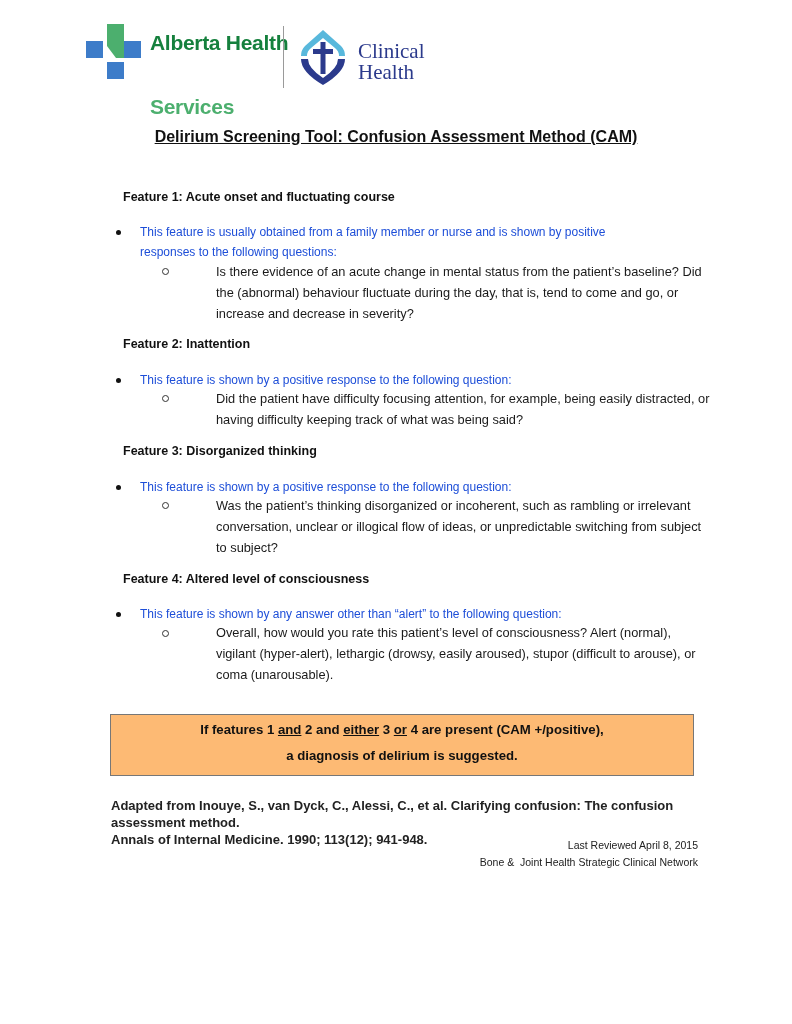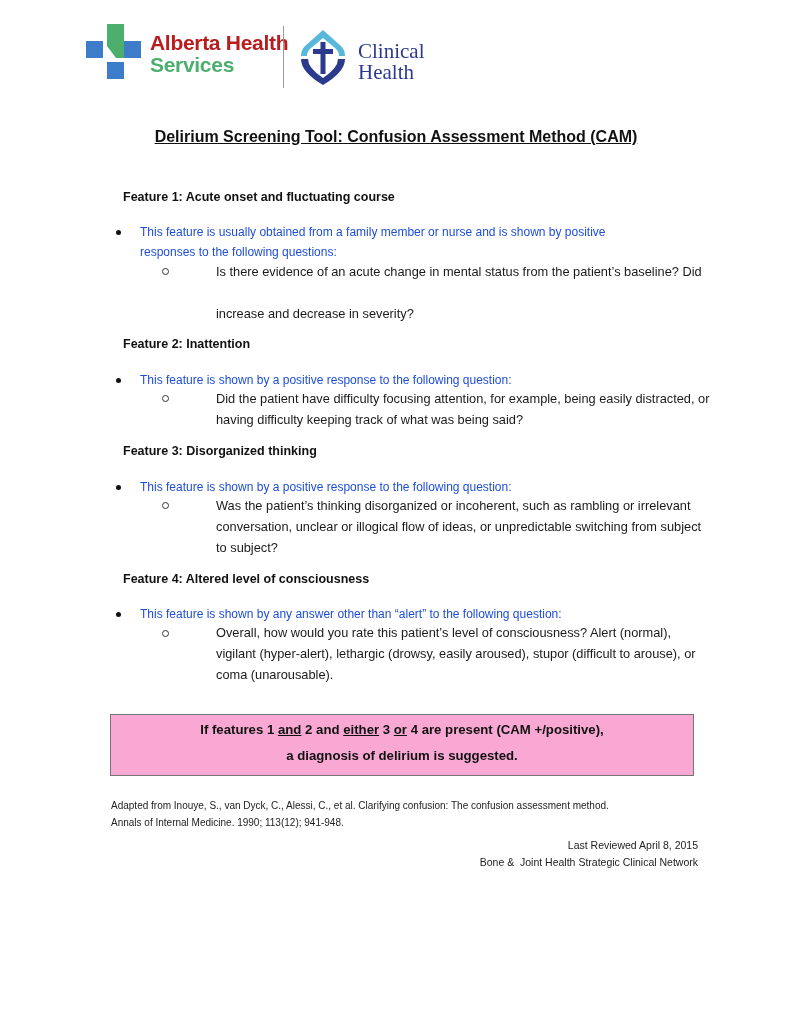"Alberta Health" .ahs-line1 { color: #b91c1c -> #15803d }
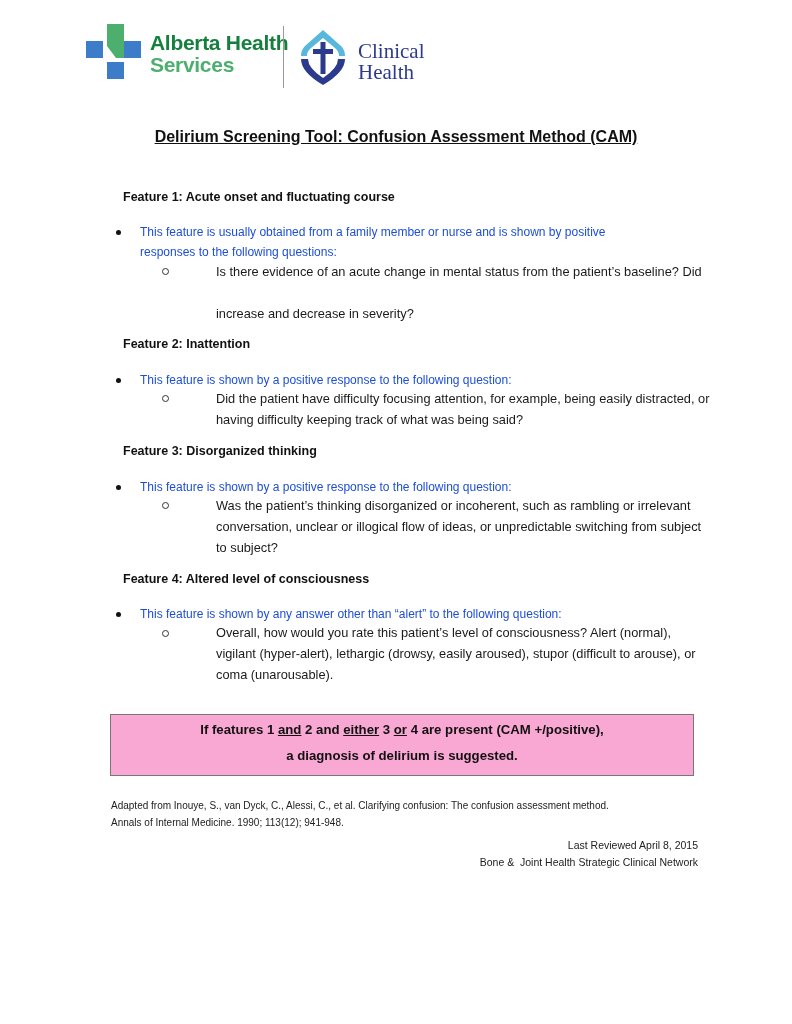"Services" .ahs-line2 { margin-top: none -> 42px }
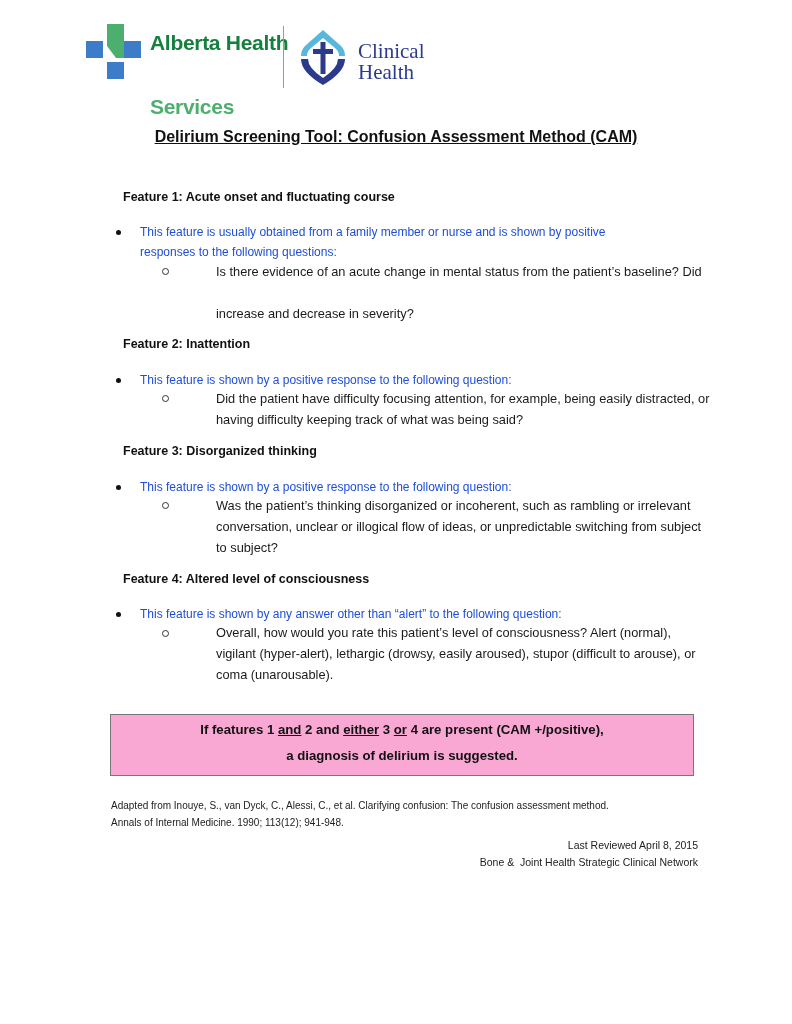"the (abnormal) behaviour fluctuate" div.sub-text { html: none -> <div>the (abnormal) behaviour fluctuate during the day, that is, tend to come and go, or</div> }
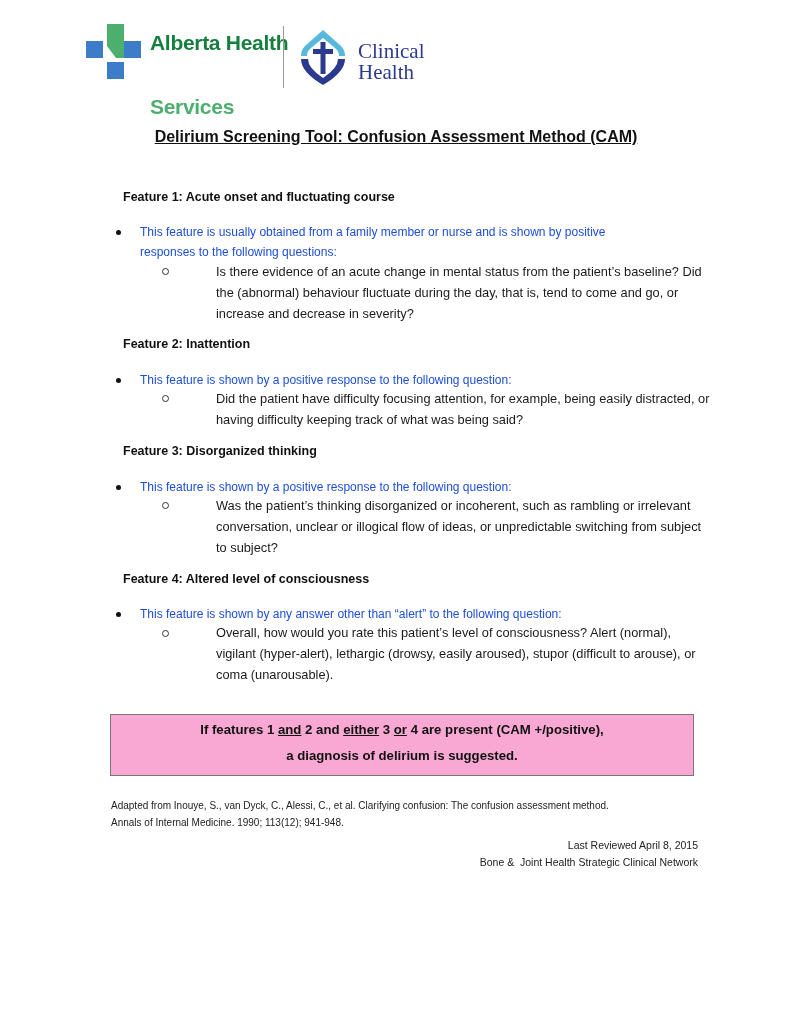"If features 1 and 2" .summary-box { background: #f9a8d4 -> #fdba74 }
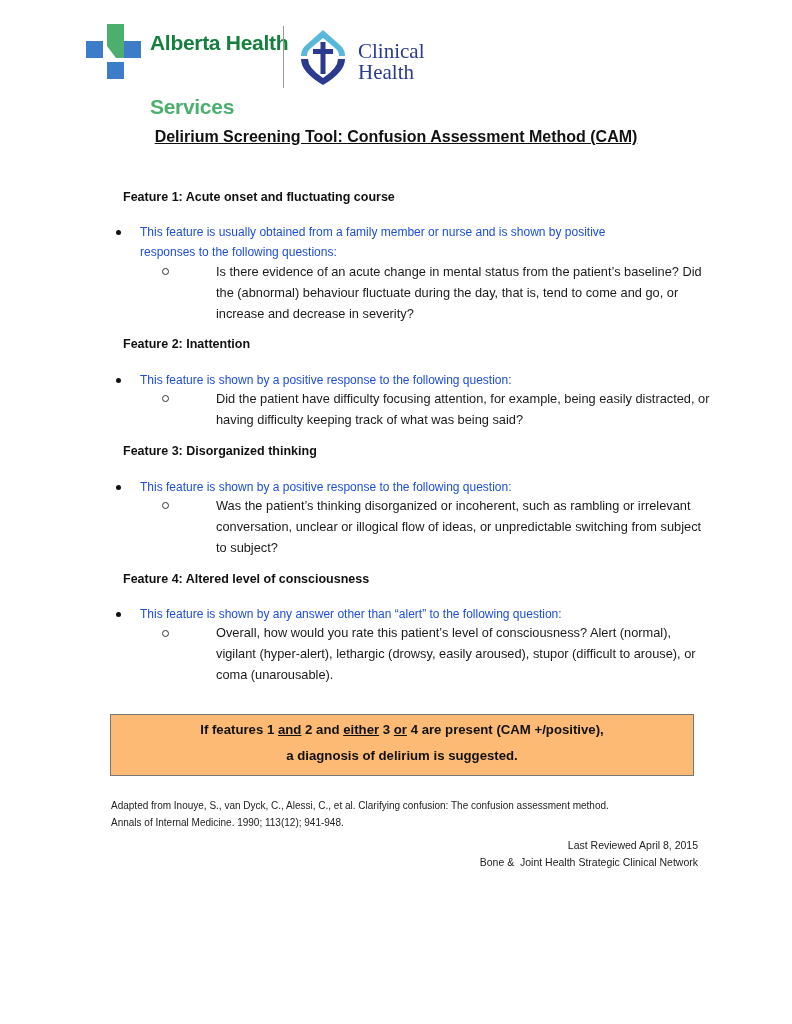"Adapted from Inouye, S., van" .citation { font-size: 10px -> 13px; font-weight: none -> bold }
